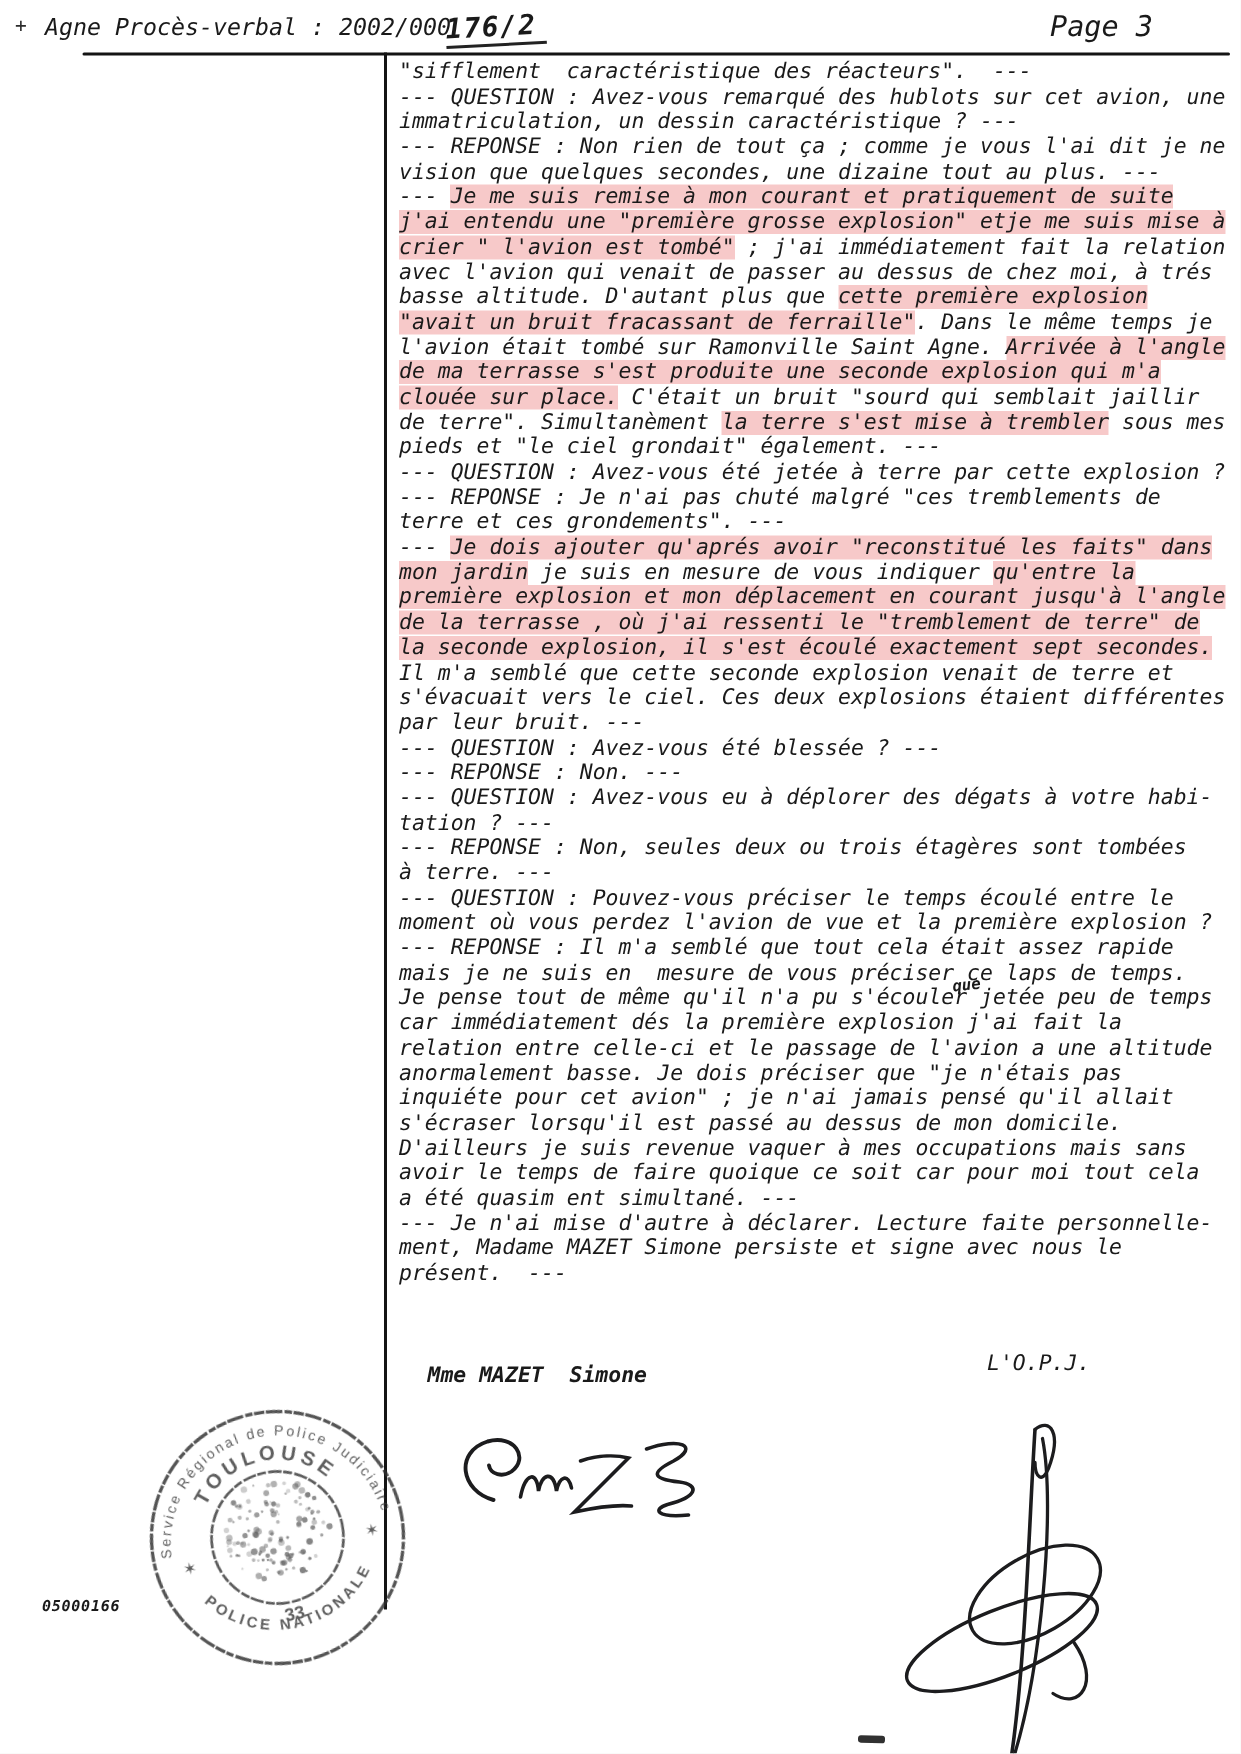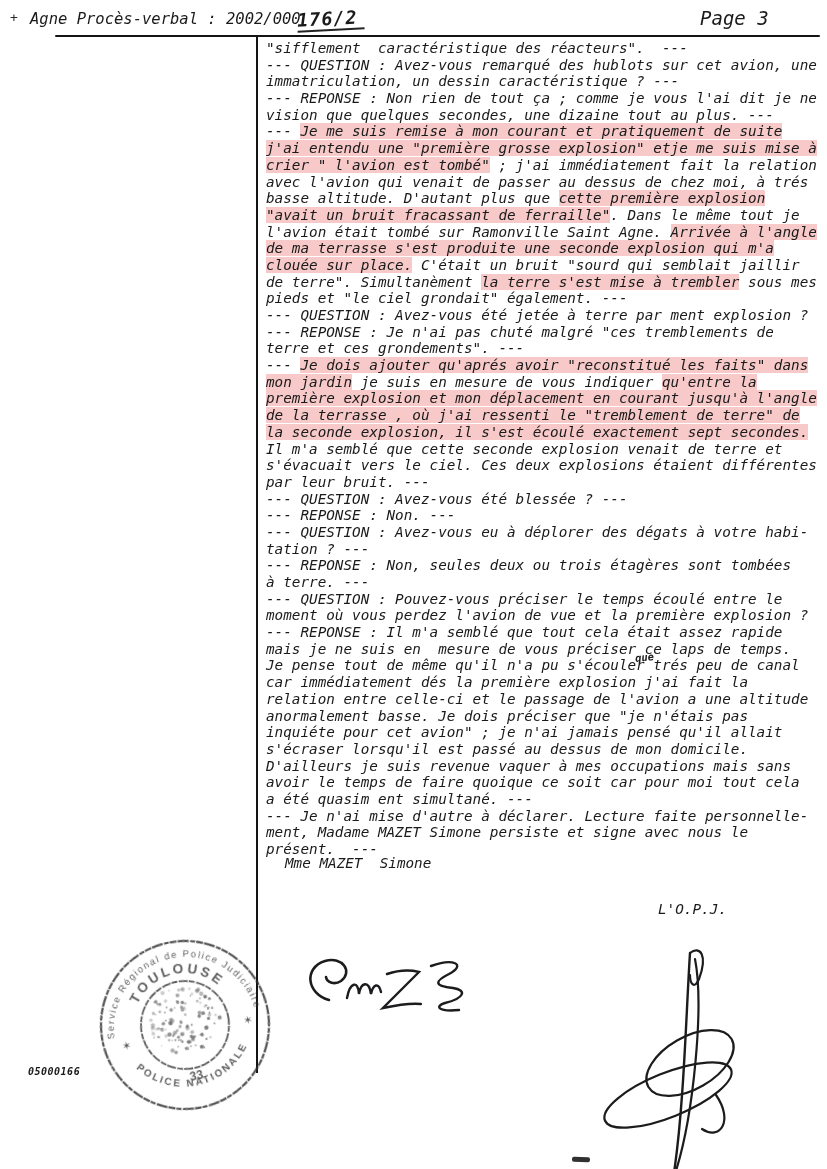". Dans le même tout" span { text: tout -> temps }
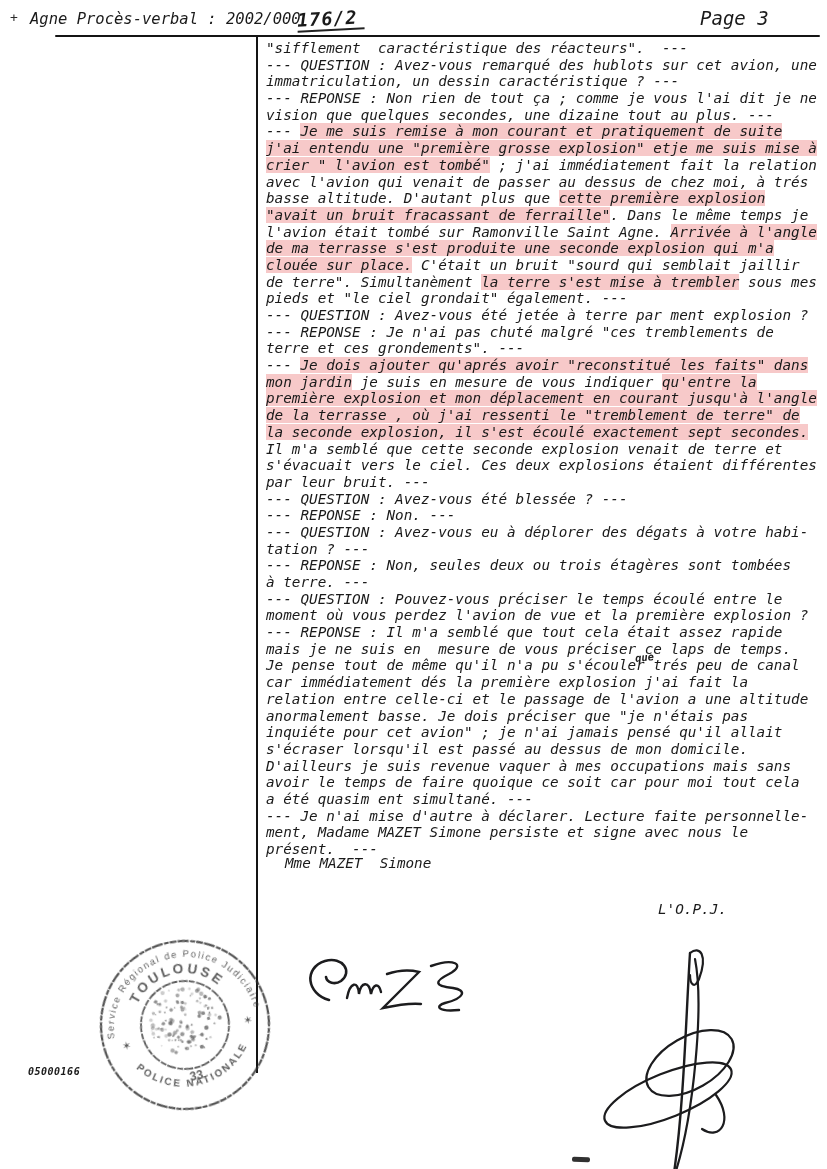"--- QUESTION : Avez-vous été jetée" span { text: ment -> cette }
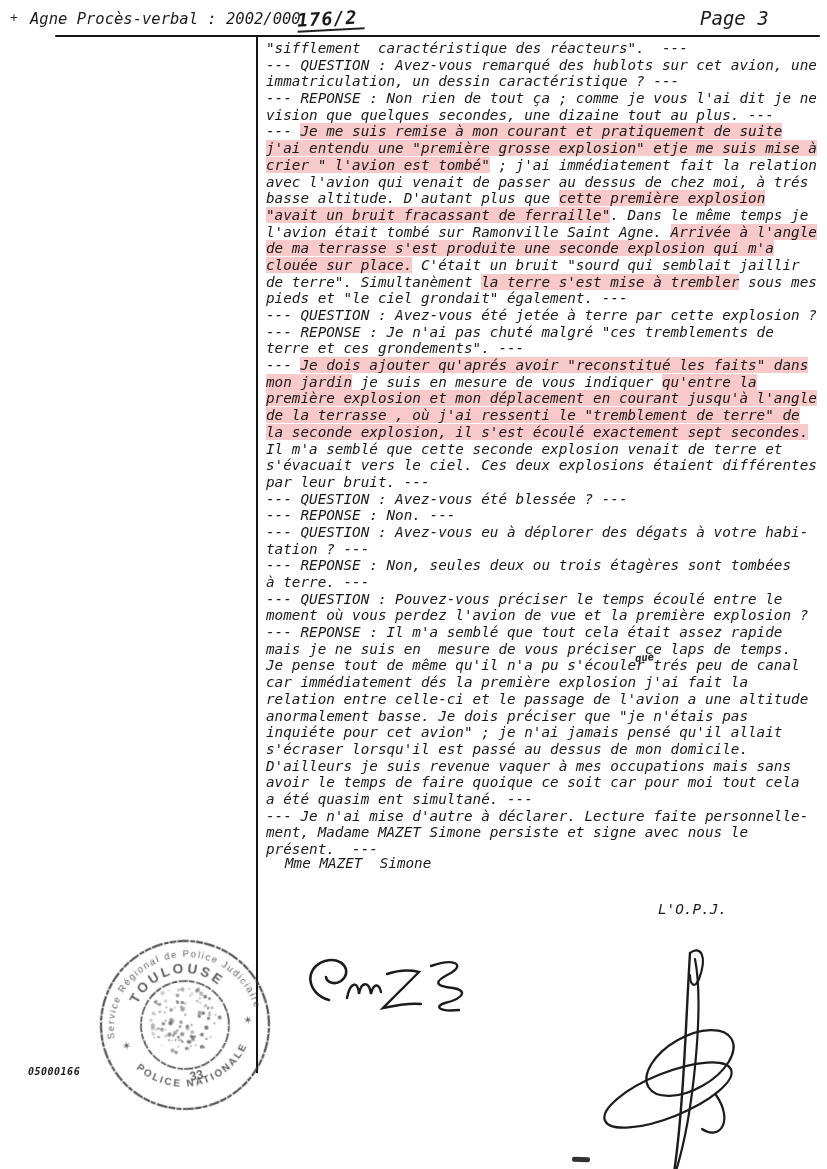"trés peu de canal" span { text: trés peu de canal -> jetée peu de temps }
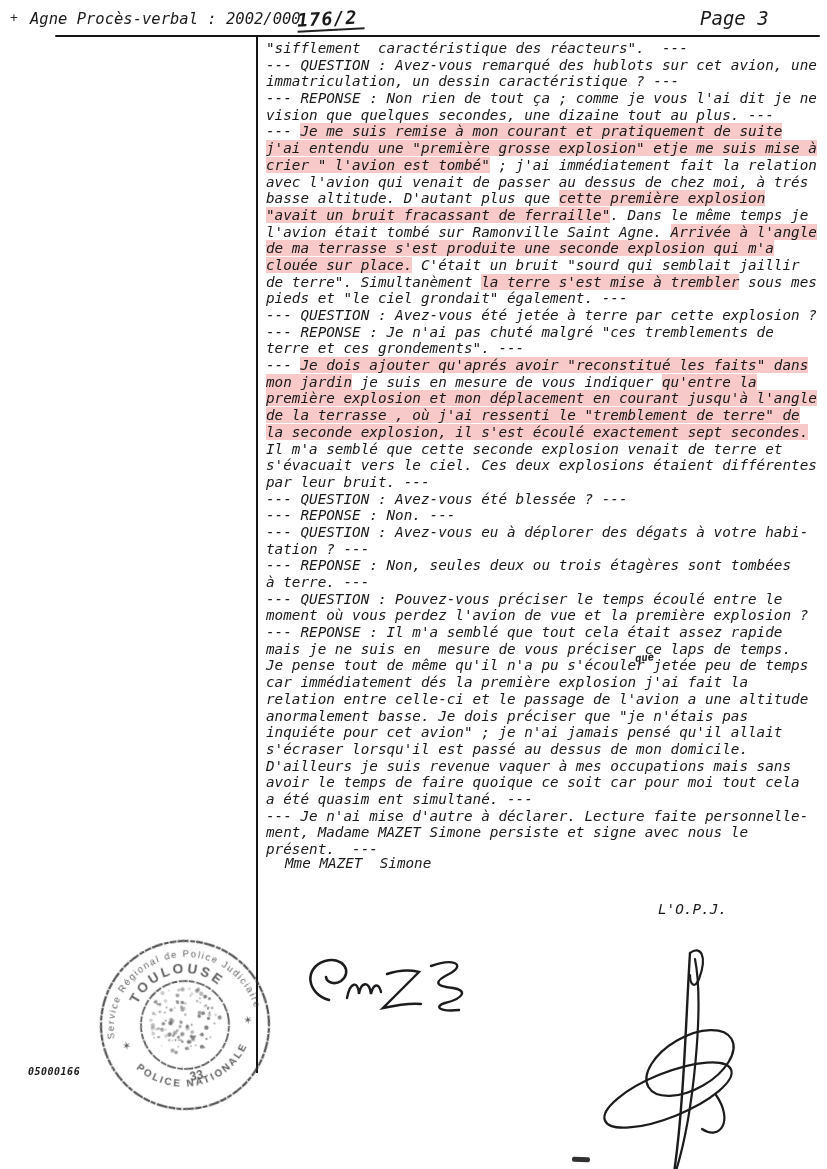"Mme MAZET Simone" .sig-witness-label { font-weight: none -> bold; top: 855px -> 909px }
